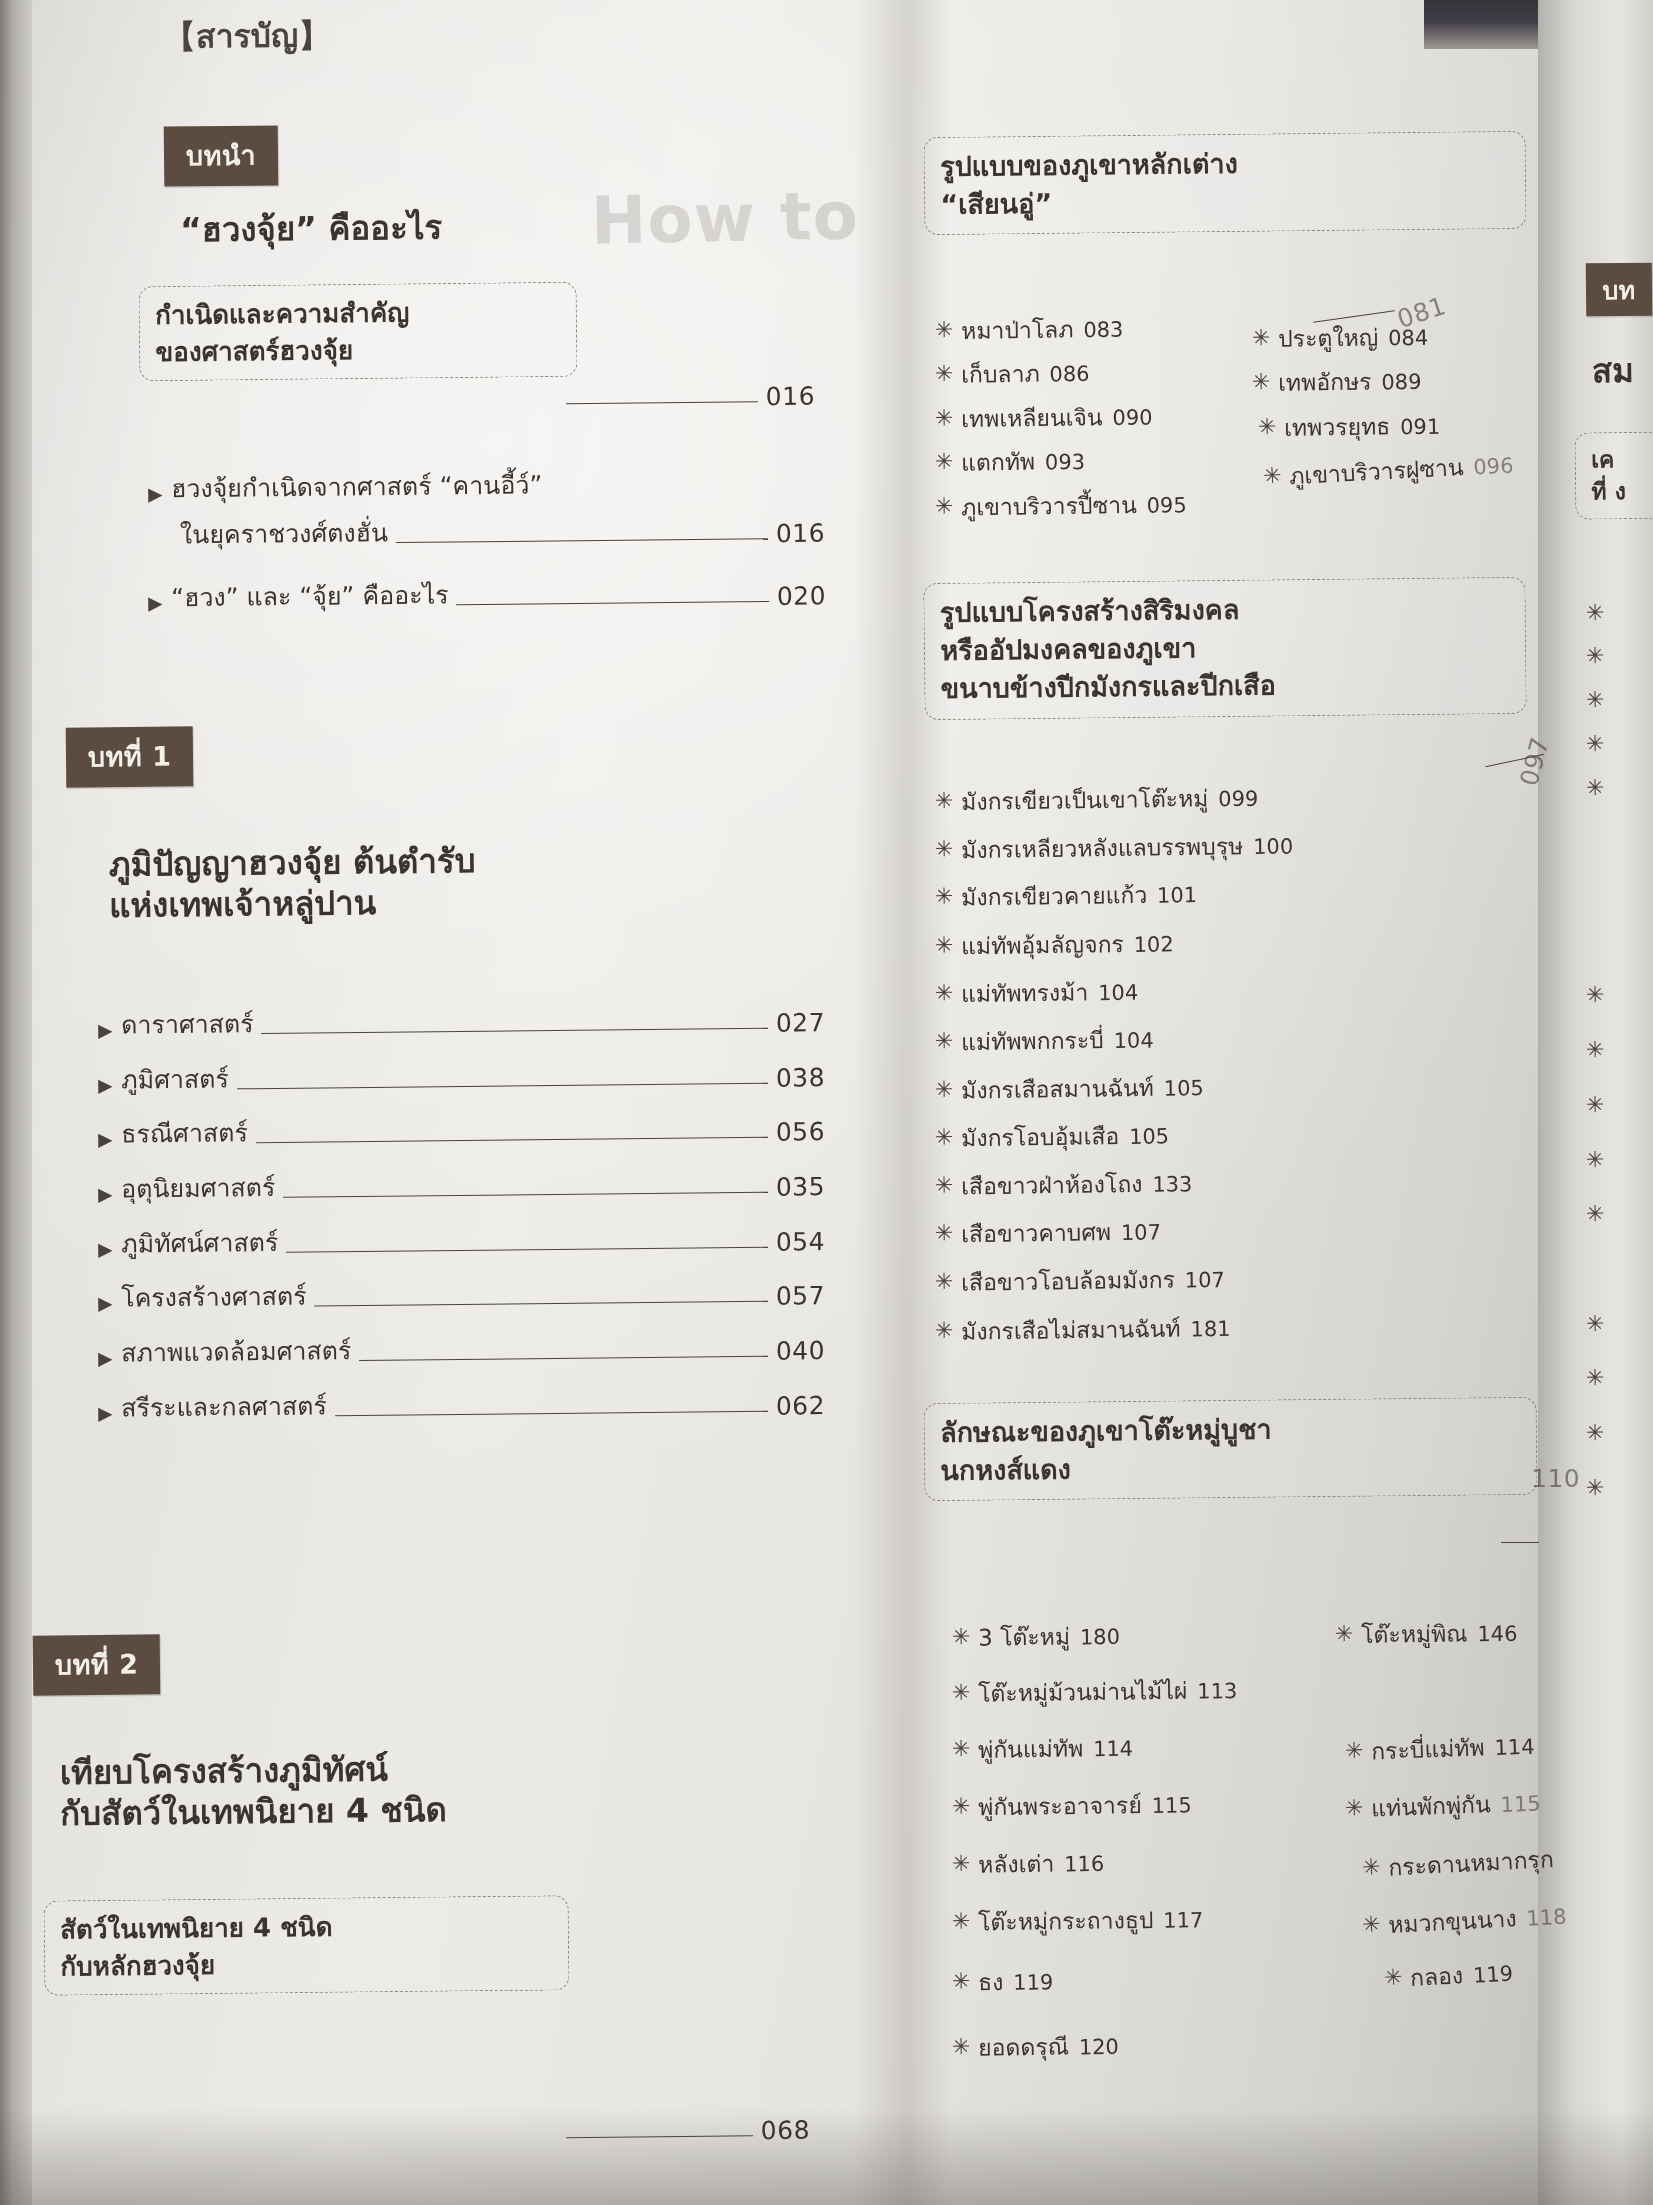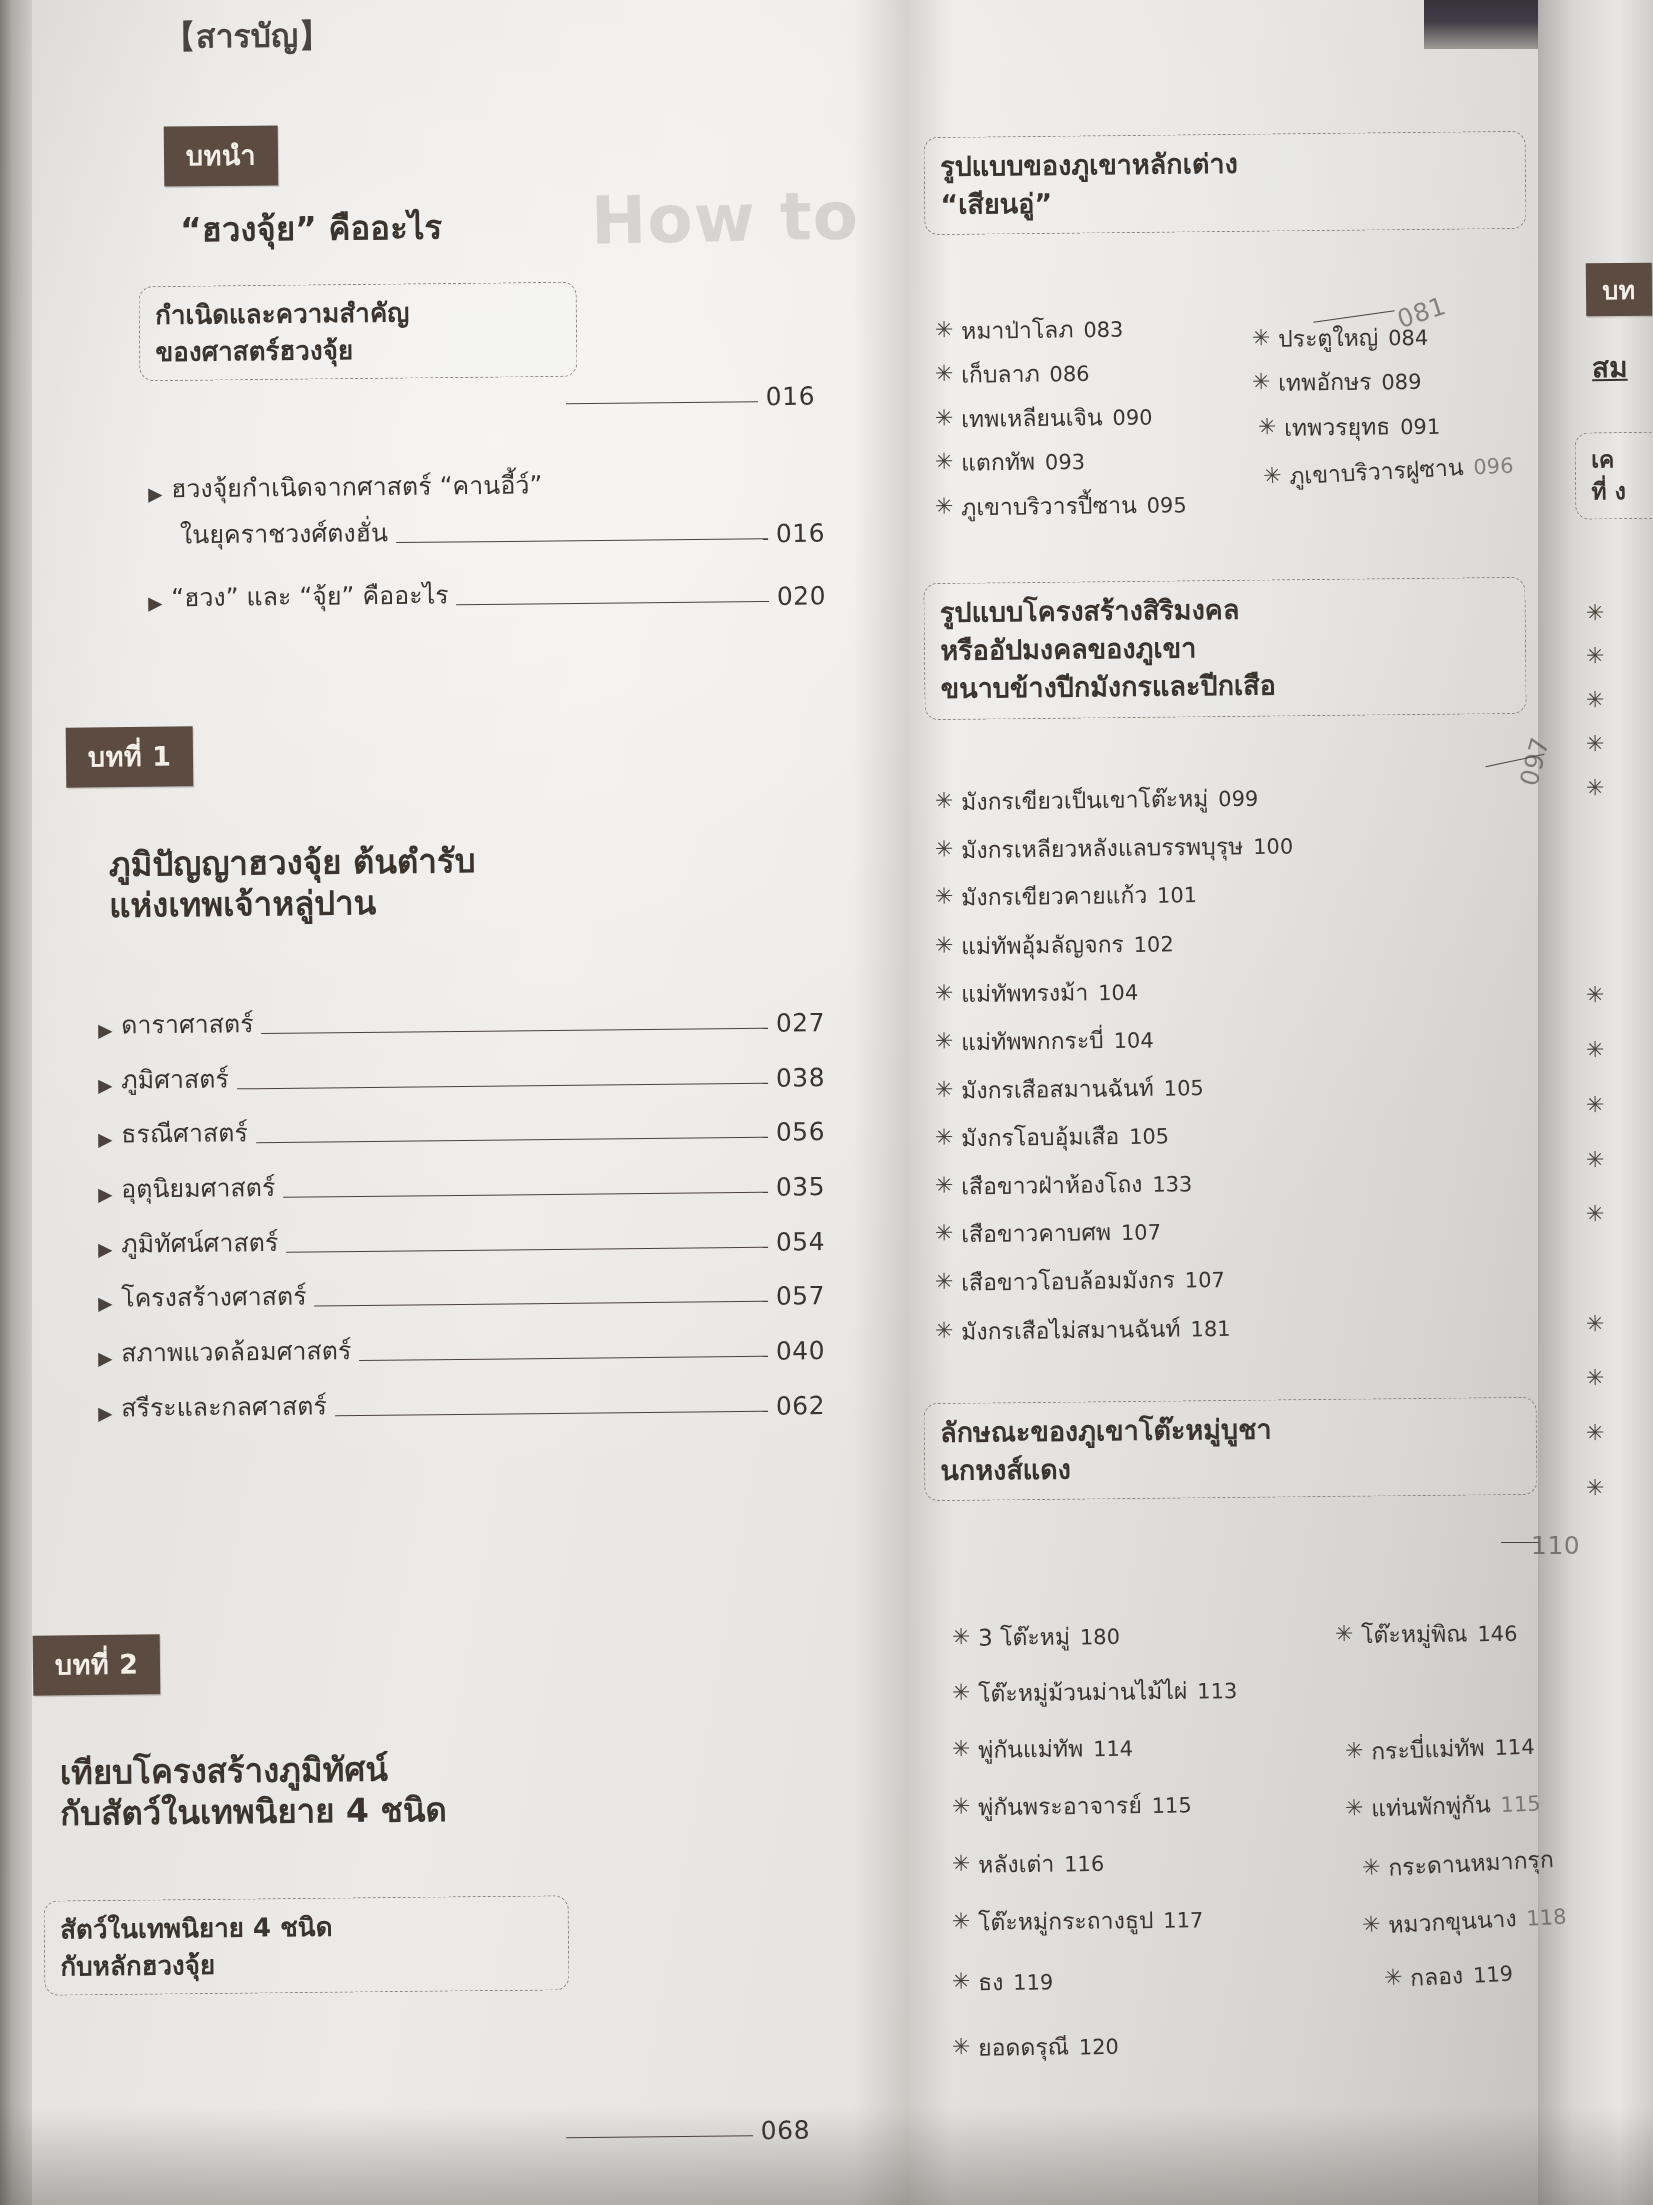"สม" div.h-title { font-size: 28px -> 33px; text-decoration: underline -> none }
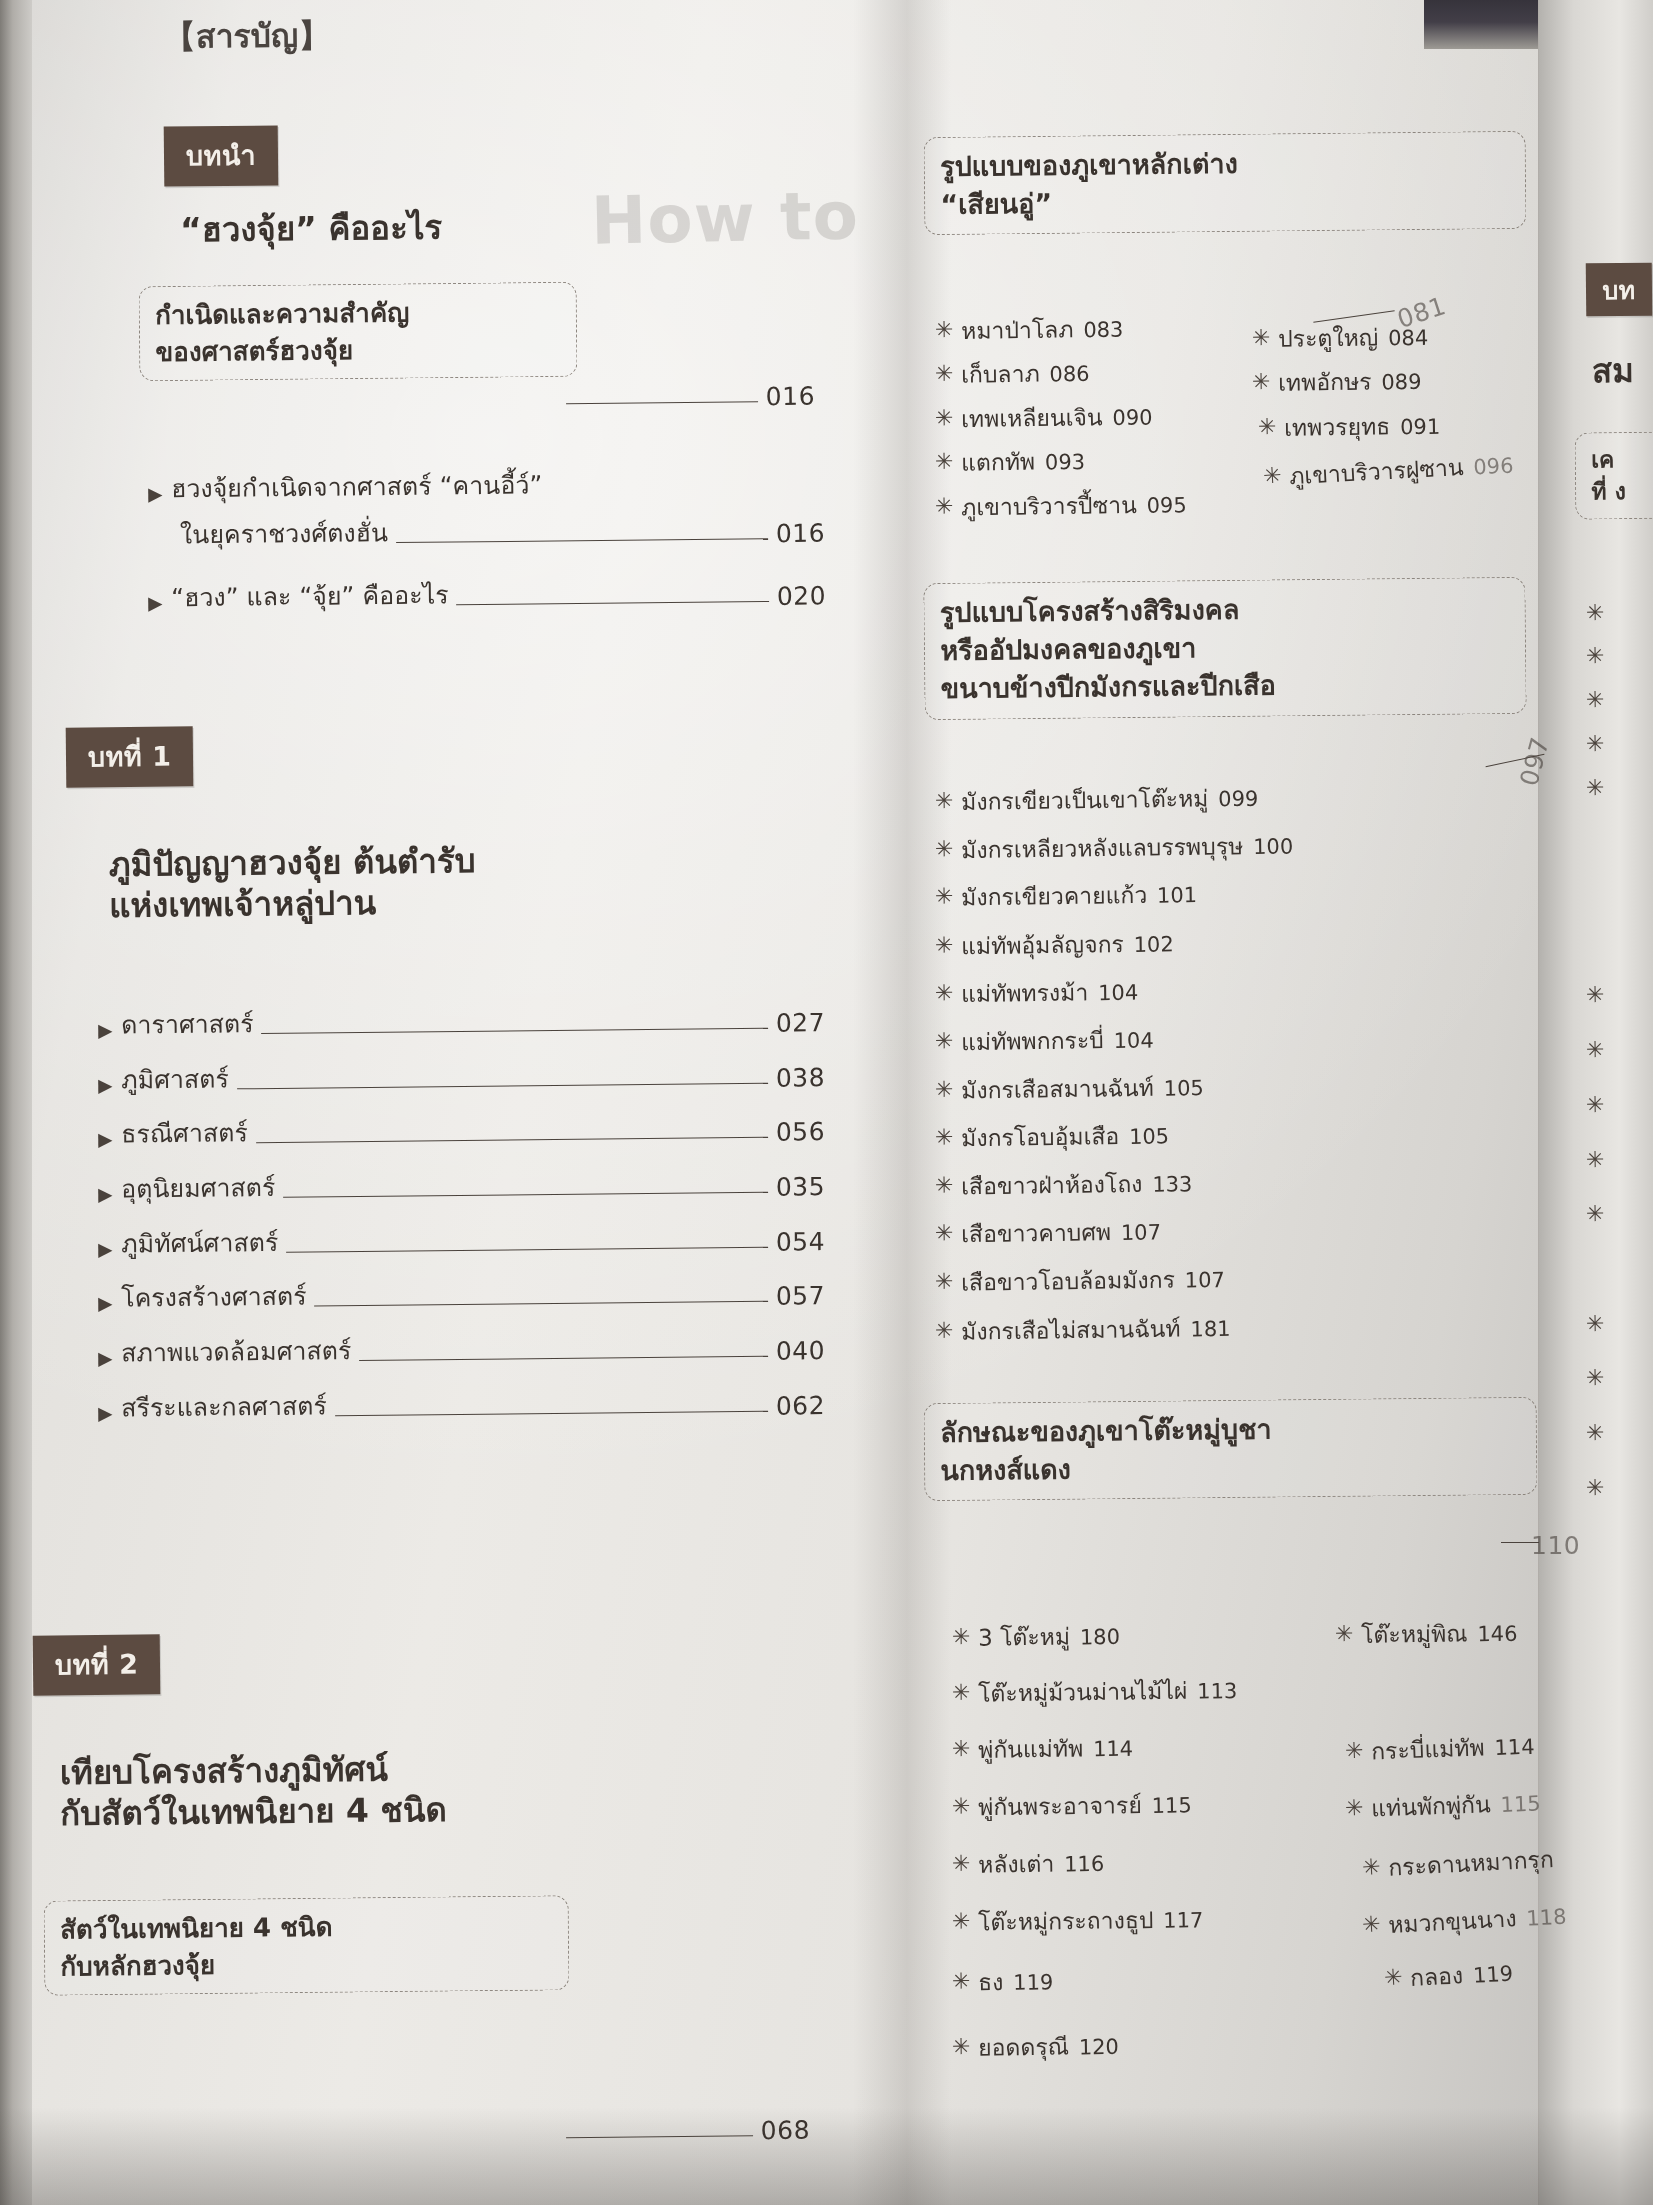"110" div.pg { top: 1531px -> 1464px }
